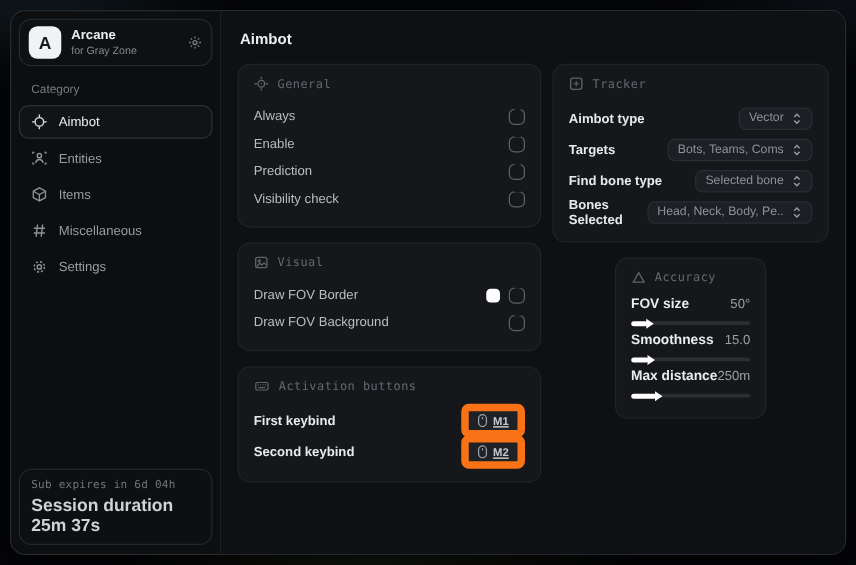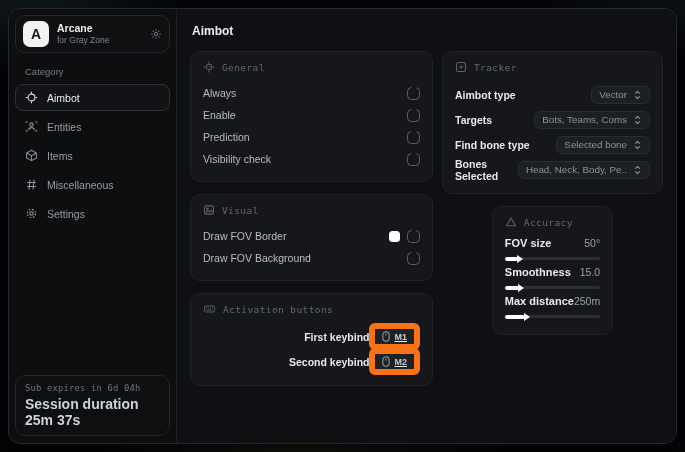"First keybind" .key-row { justify-content: flex-end -> none }
